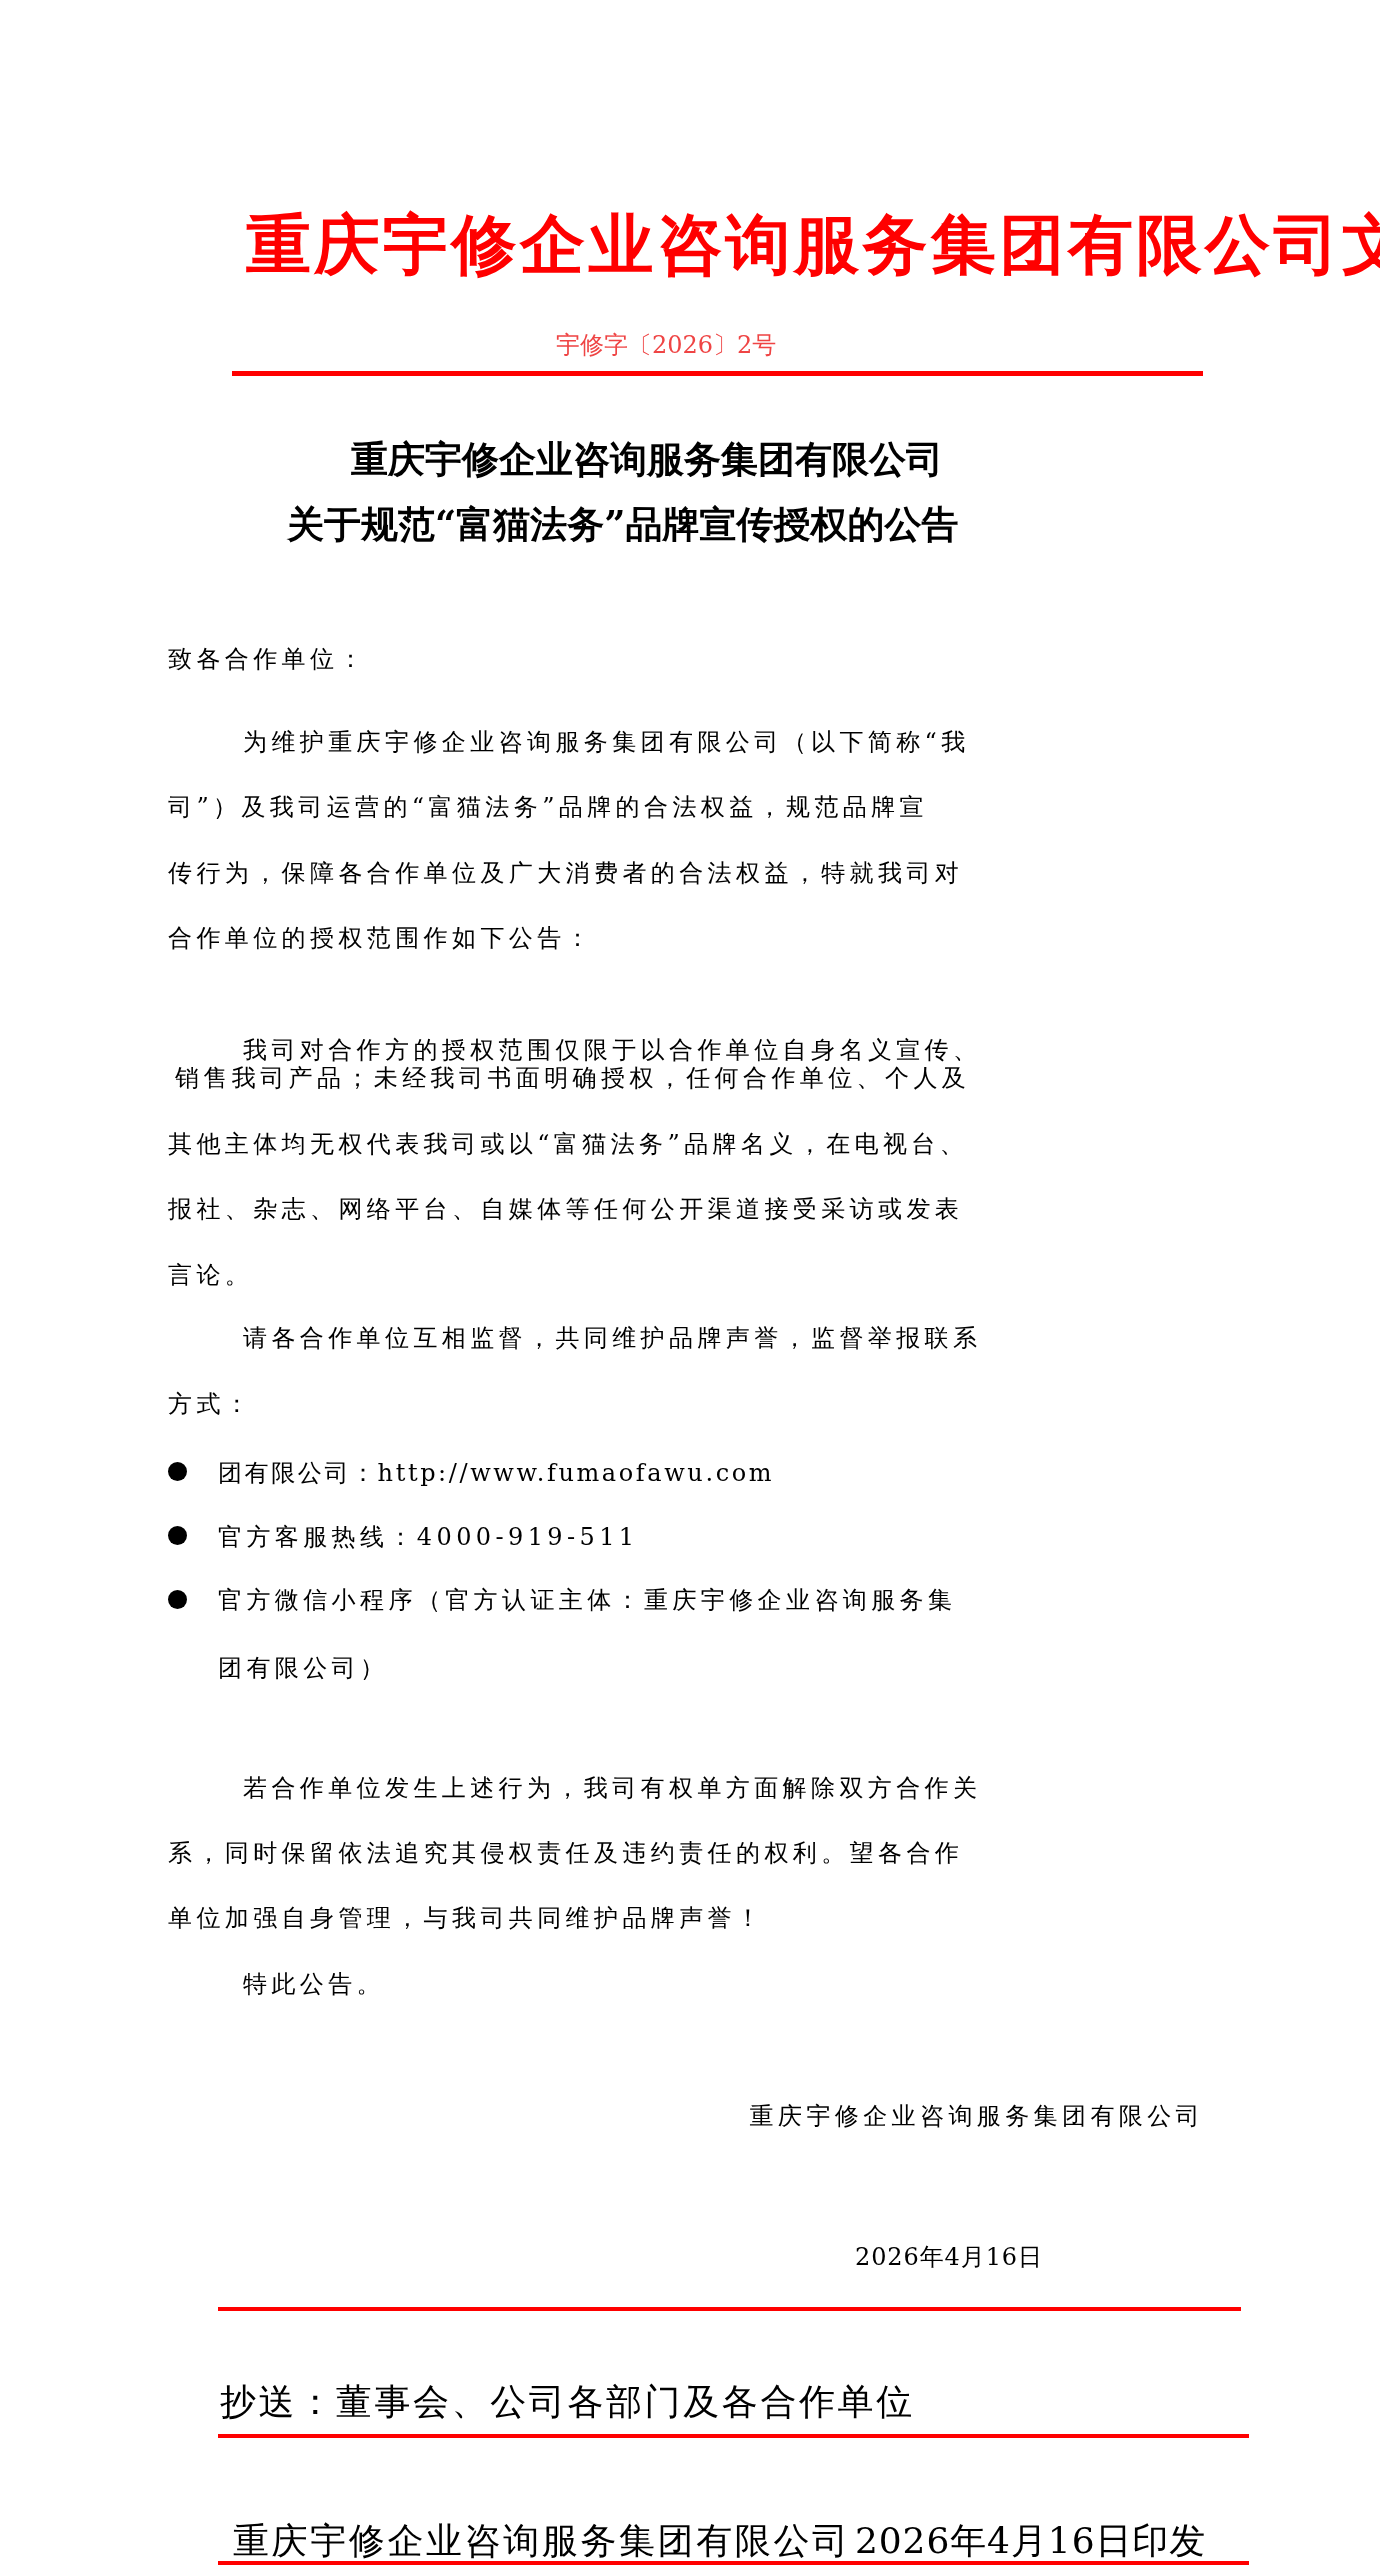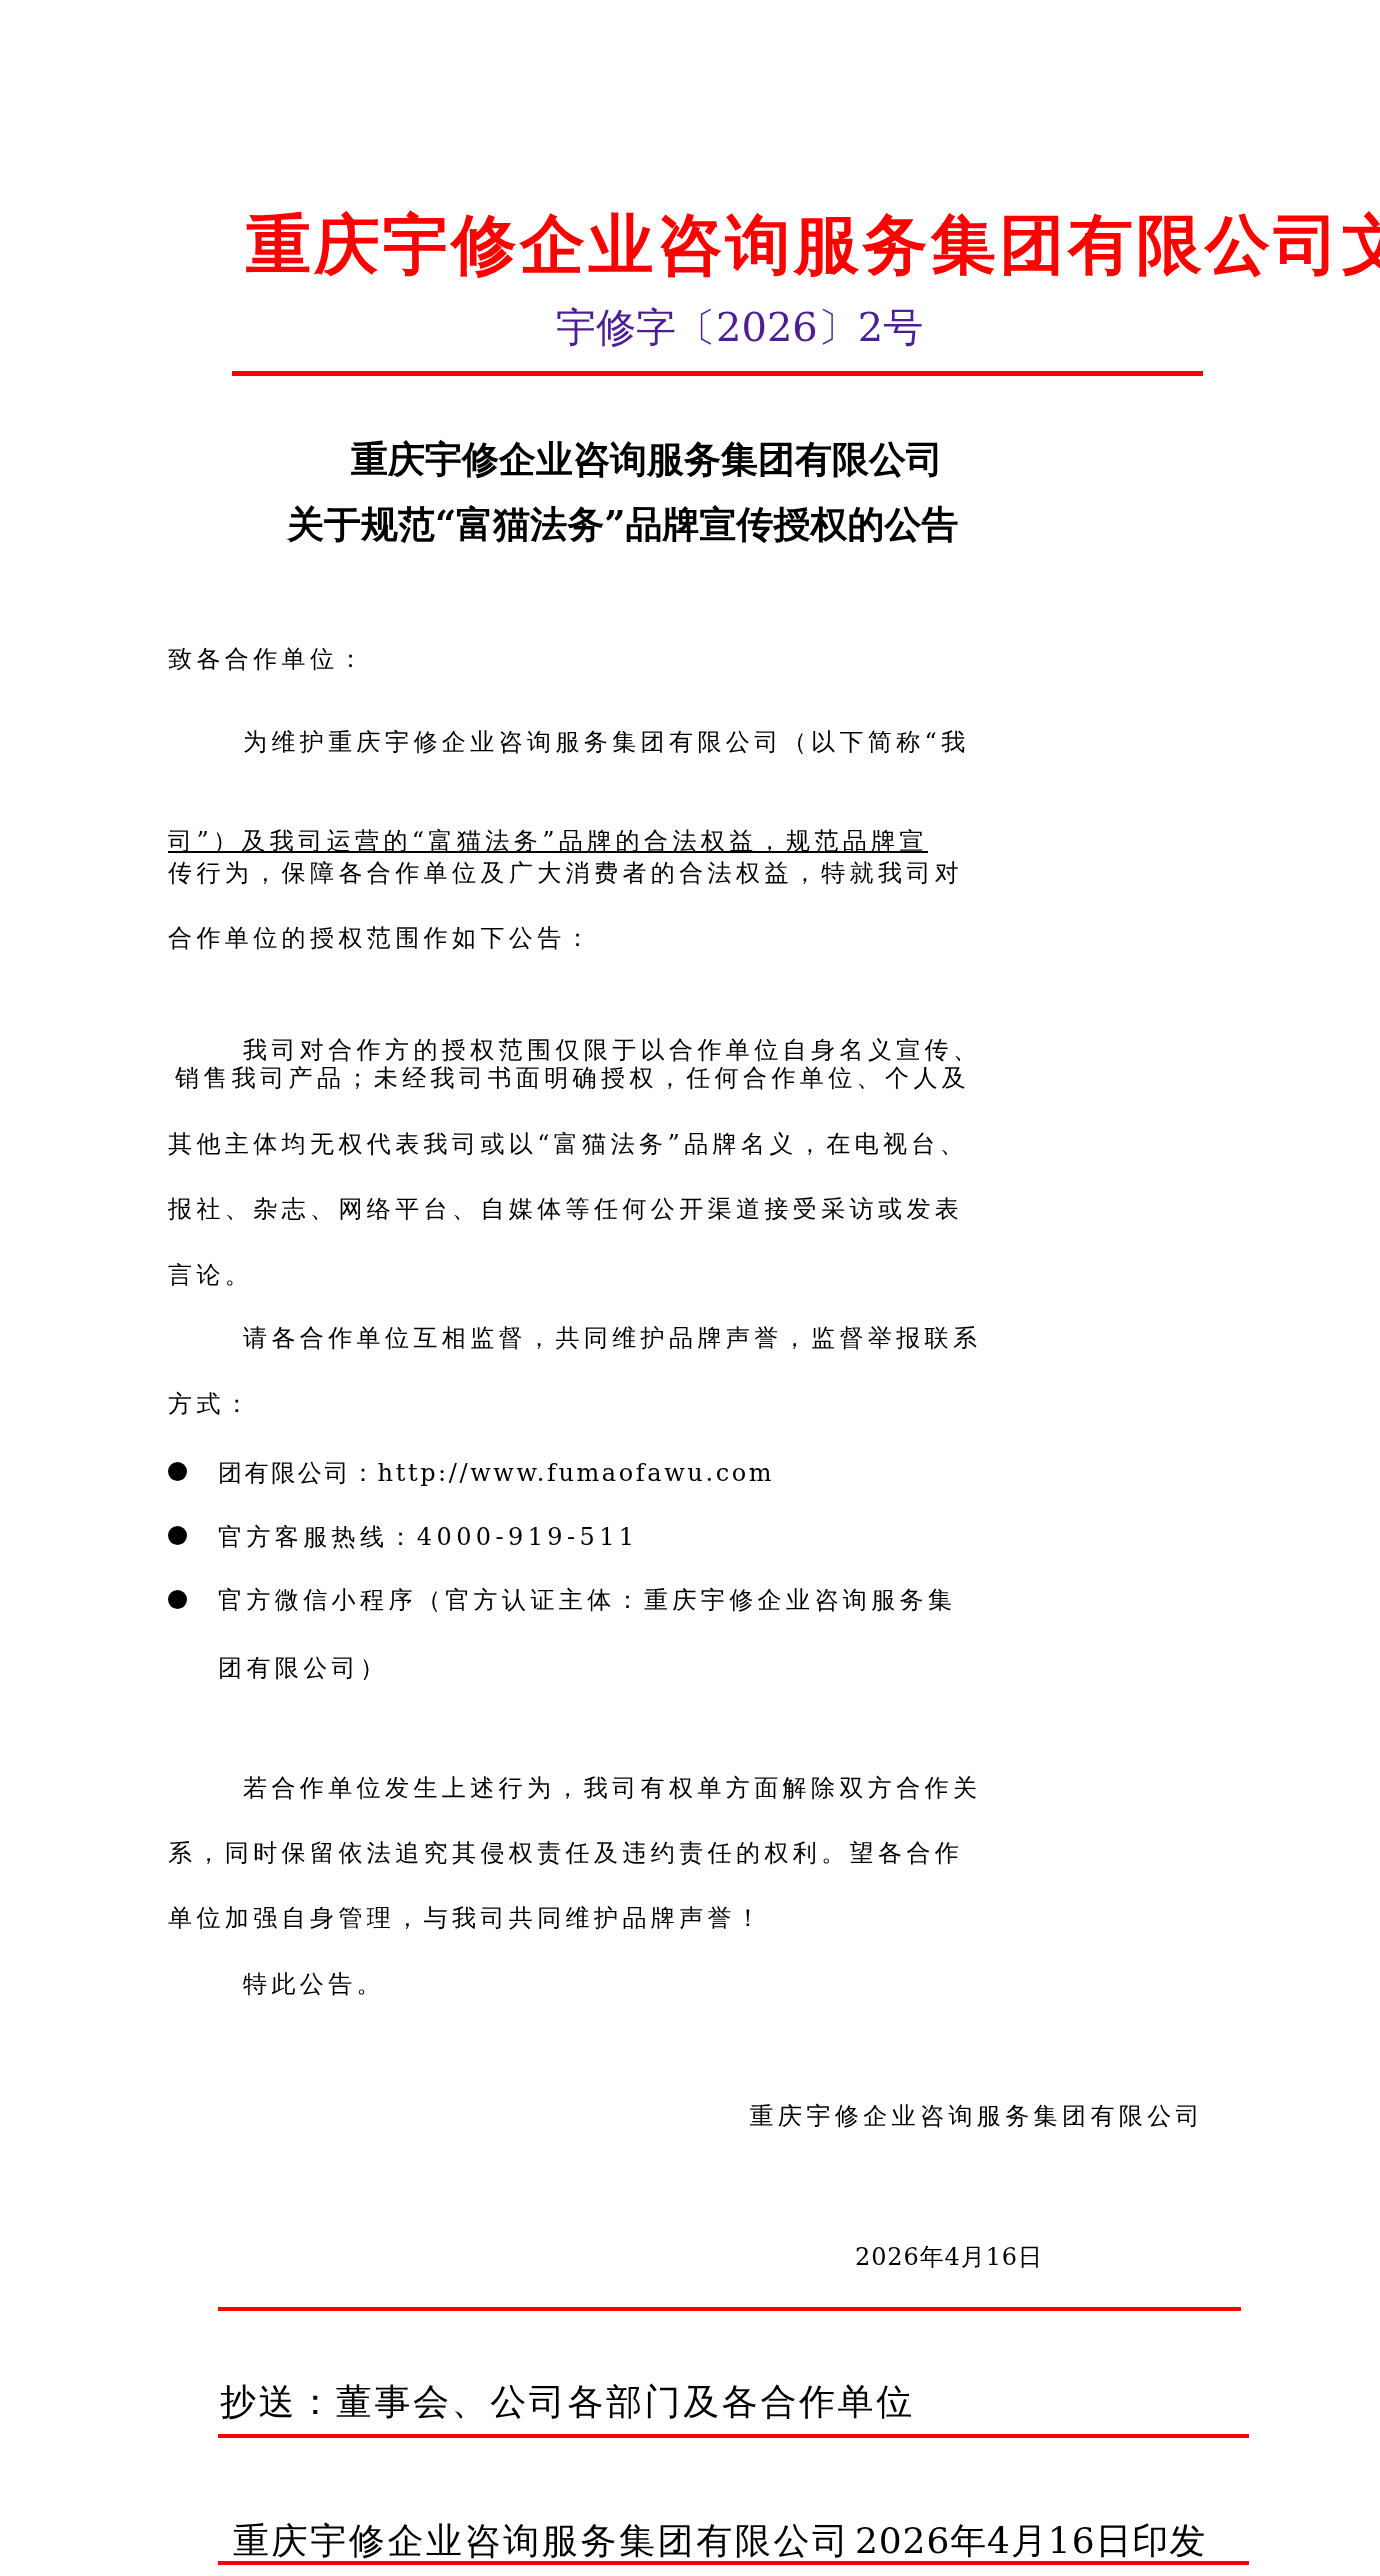"宇修字〔2026〕2号" .doc-no { color: #4c1d95 -> #ef4444; font-size: 40px -> 24px; top: 308px -> 326px }
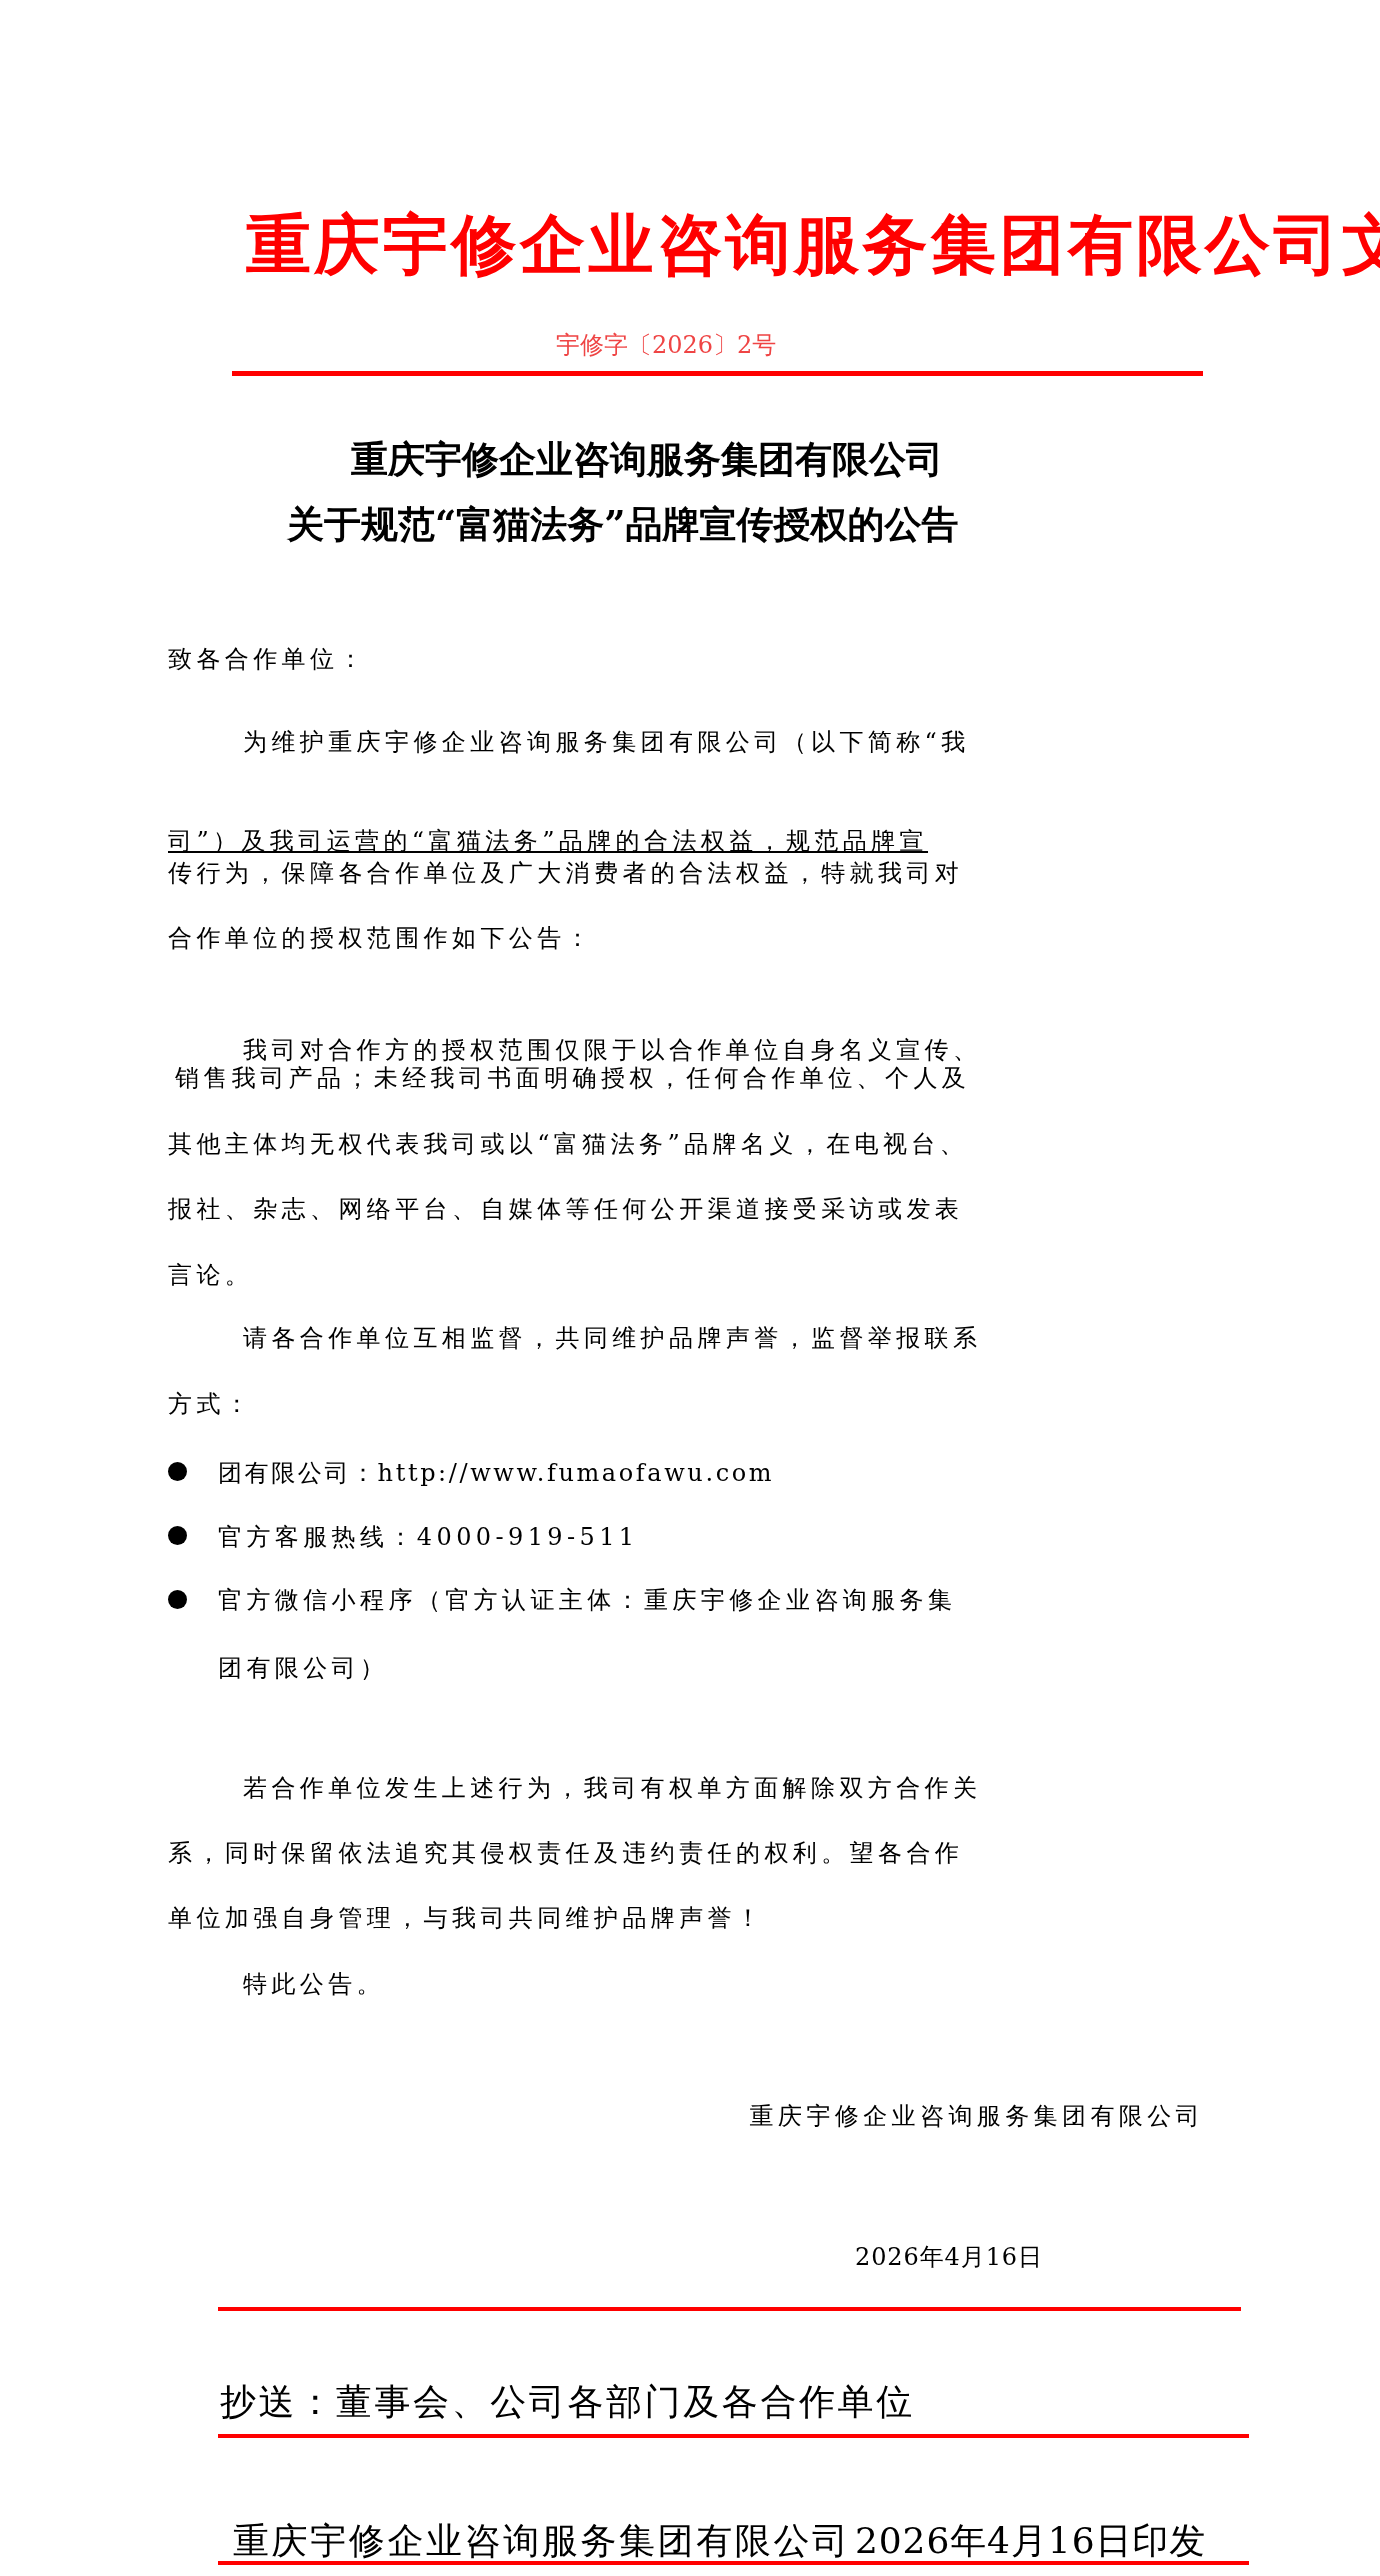"司”）及我司运营的“富猫法务”品牌的合法权益，规范品牌宣" div.abs { text-decoration: underline -> none; top: 819px -> 785px }
